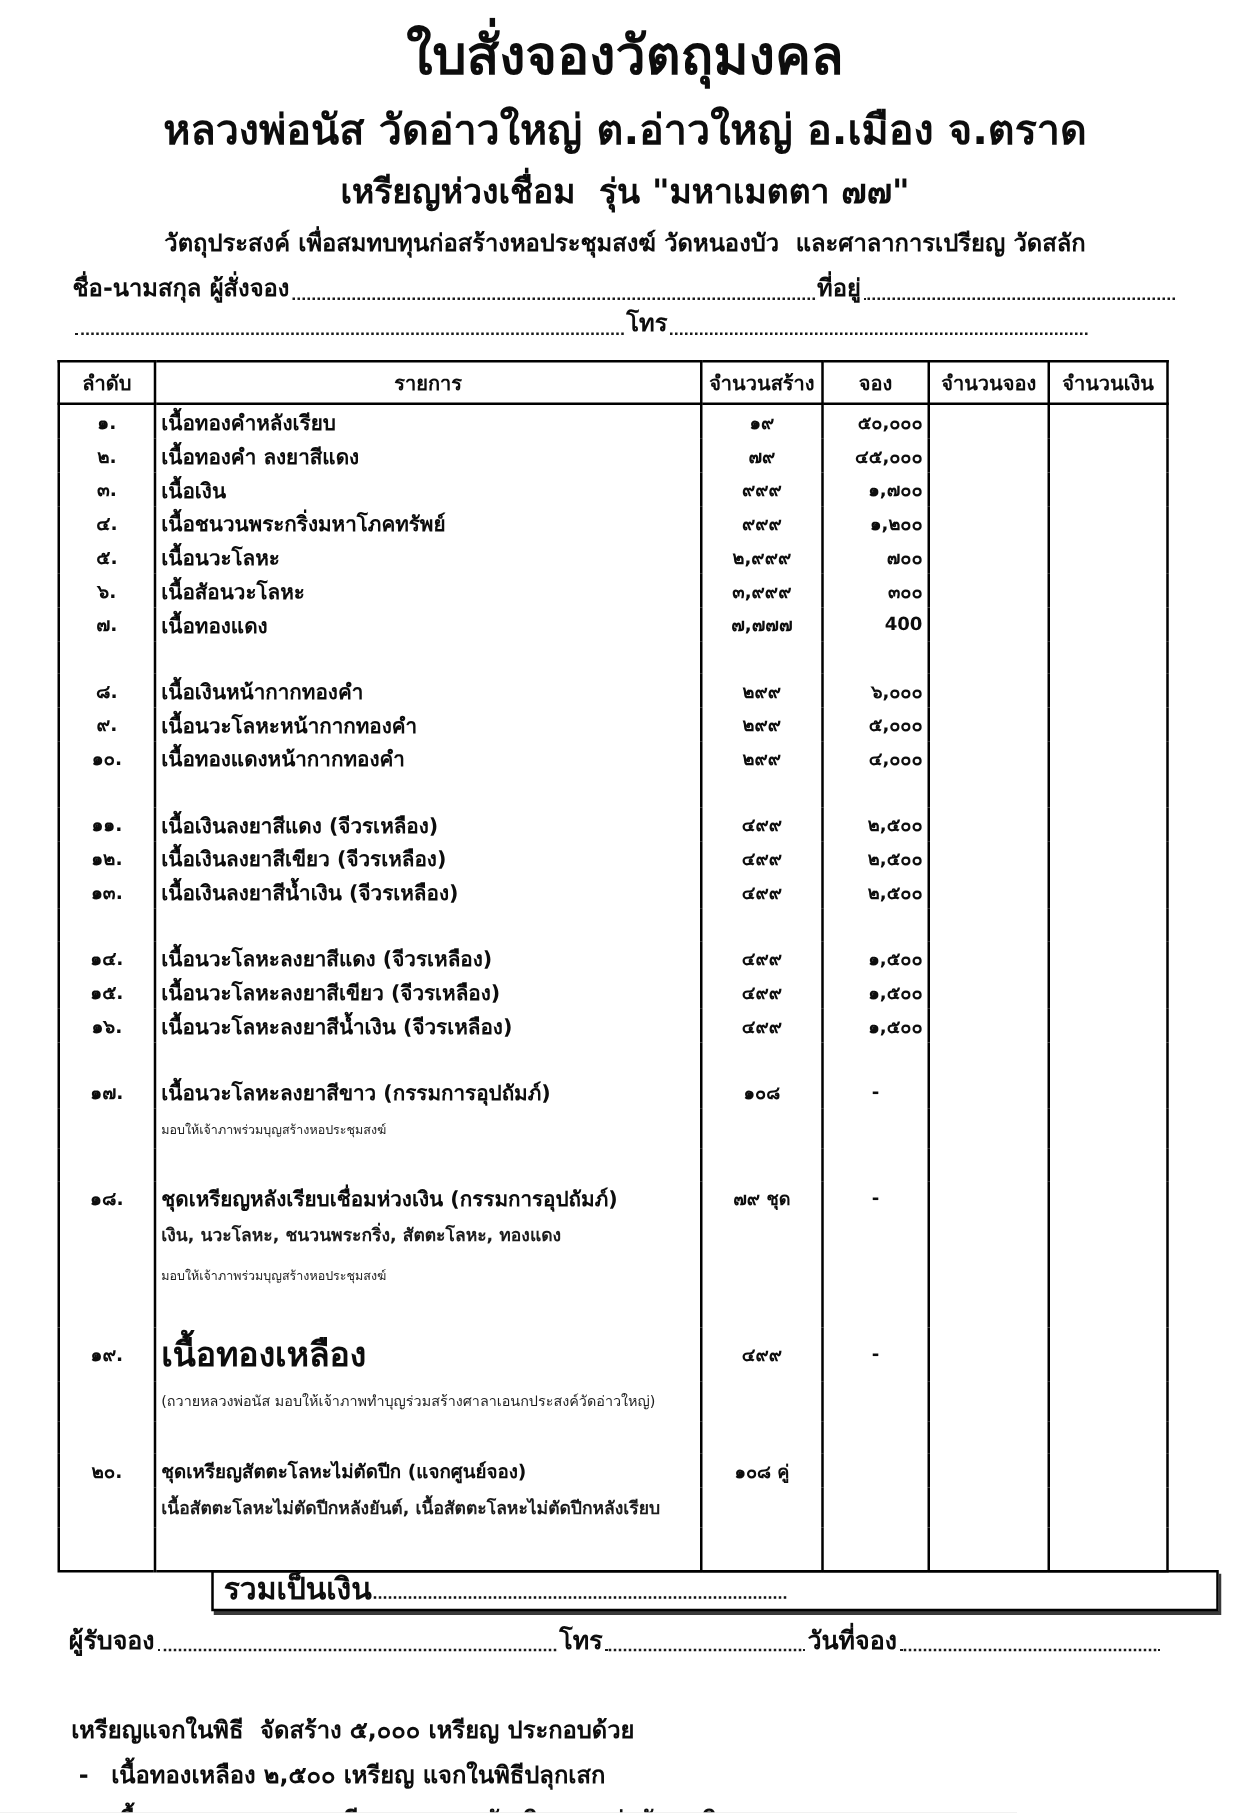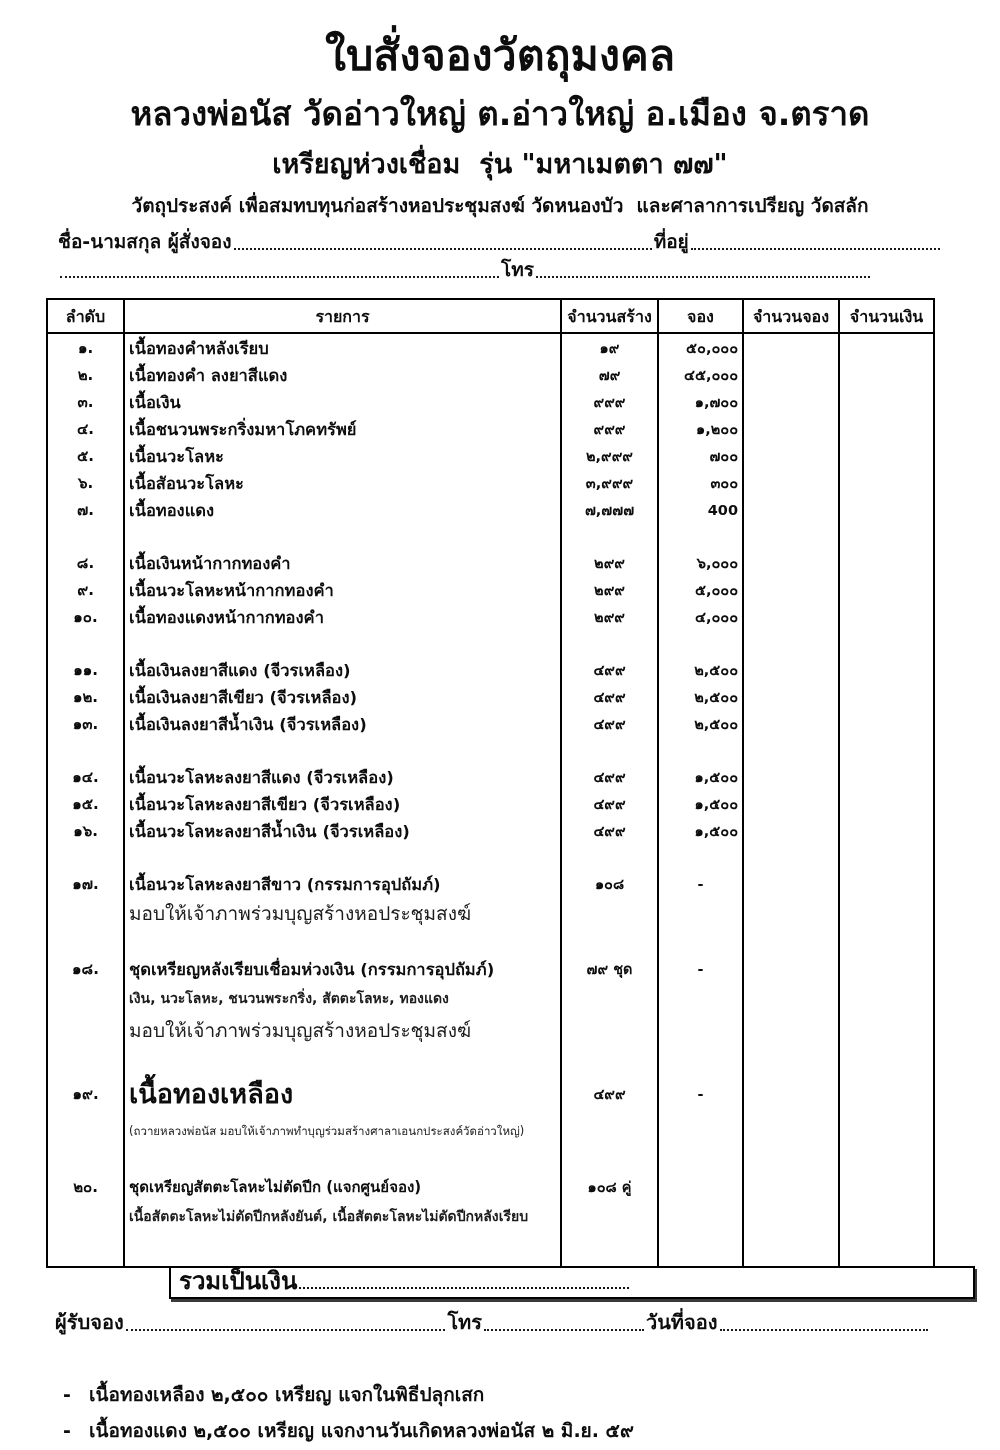"ใบสั่งจองวัตถุมงคล" .hdr-title { padding-top: 24px -> 14px }
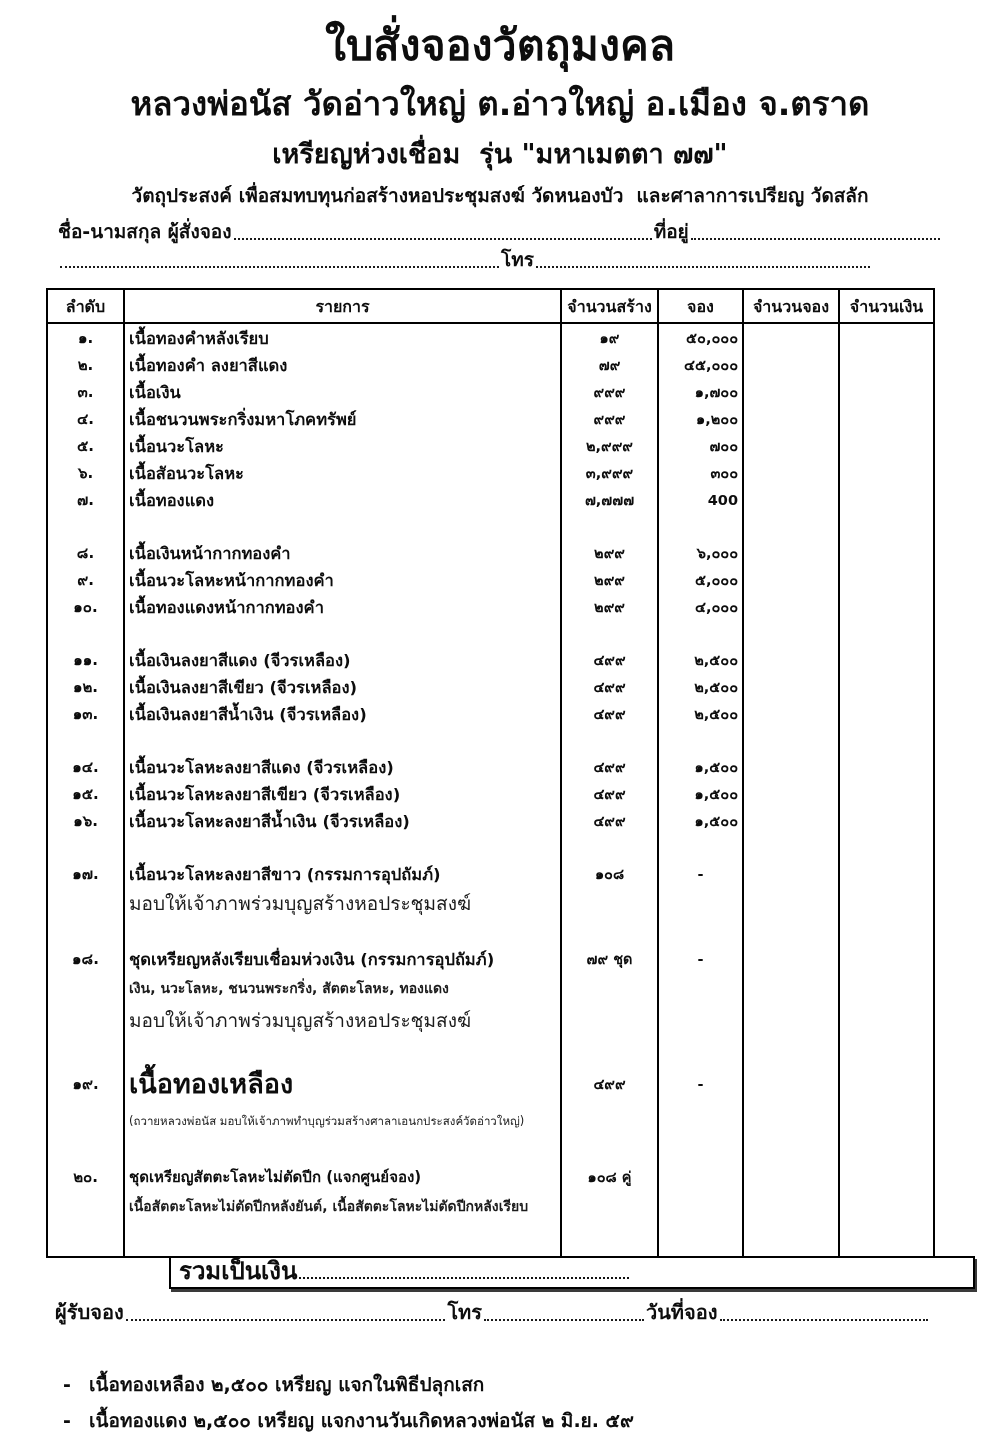"มอบให้เจ้าภาพร่วมบุญสร้างหอประชุมสงฆ์" td.c-note { font-size: 19px -> 10px }
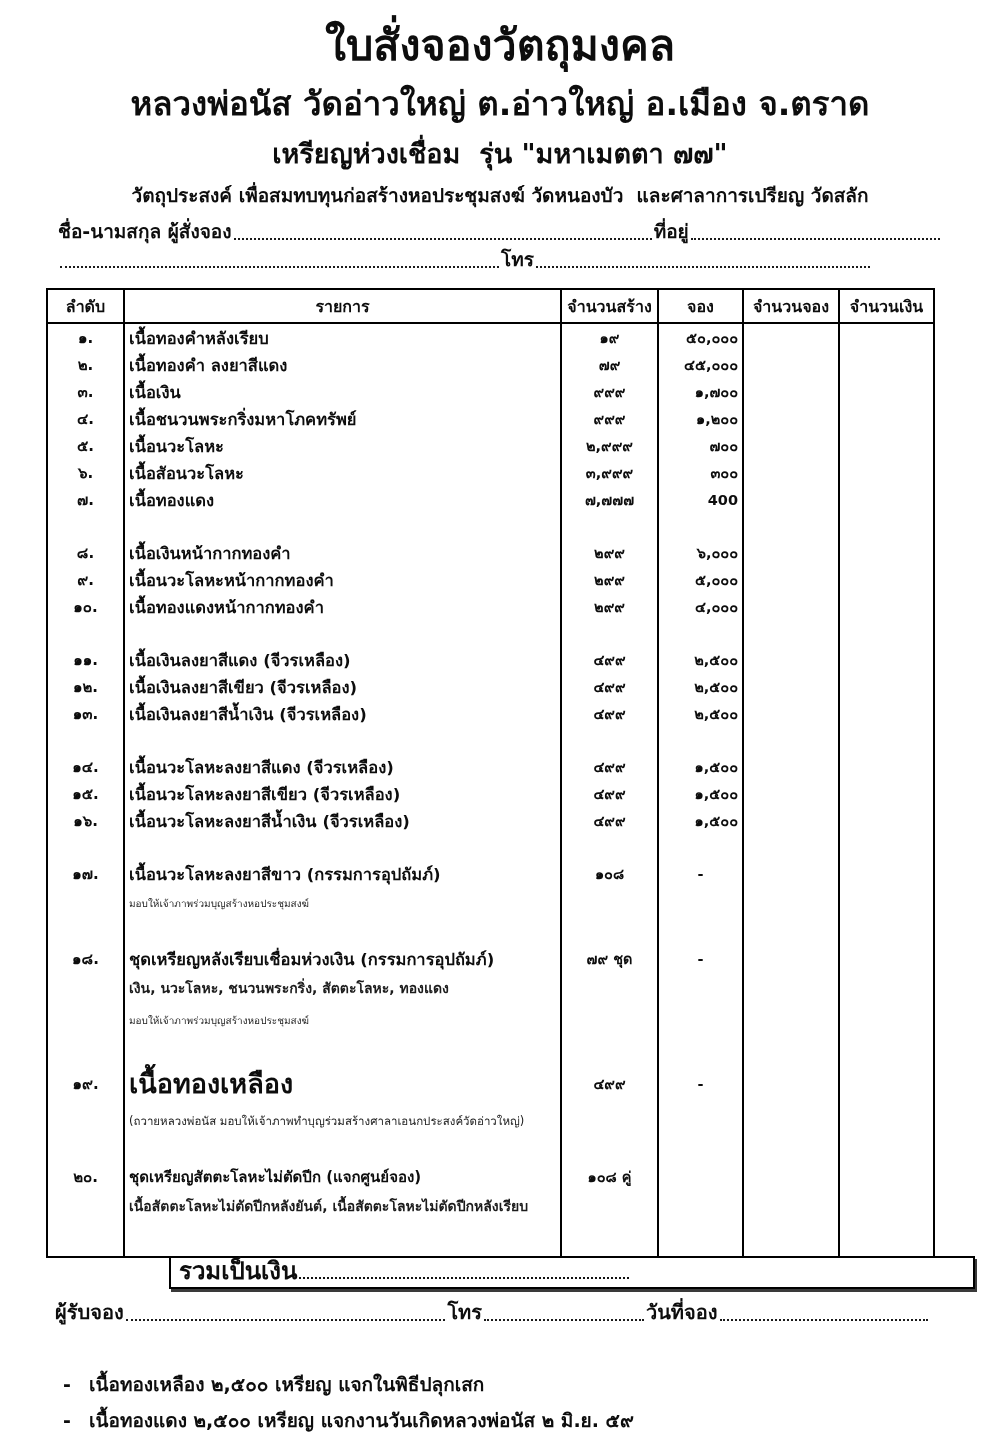"เหรียญแจกในพิธี จัดสร้าง ๕,๐๐๐ เหรียญ" div.keep-space { html: none -> <div>เหรียญแจกในพิธี จัดสร้าง ๕,๐๐๐ เหรียญ ประกอบด้วย</div> }
